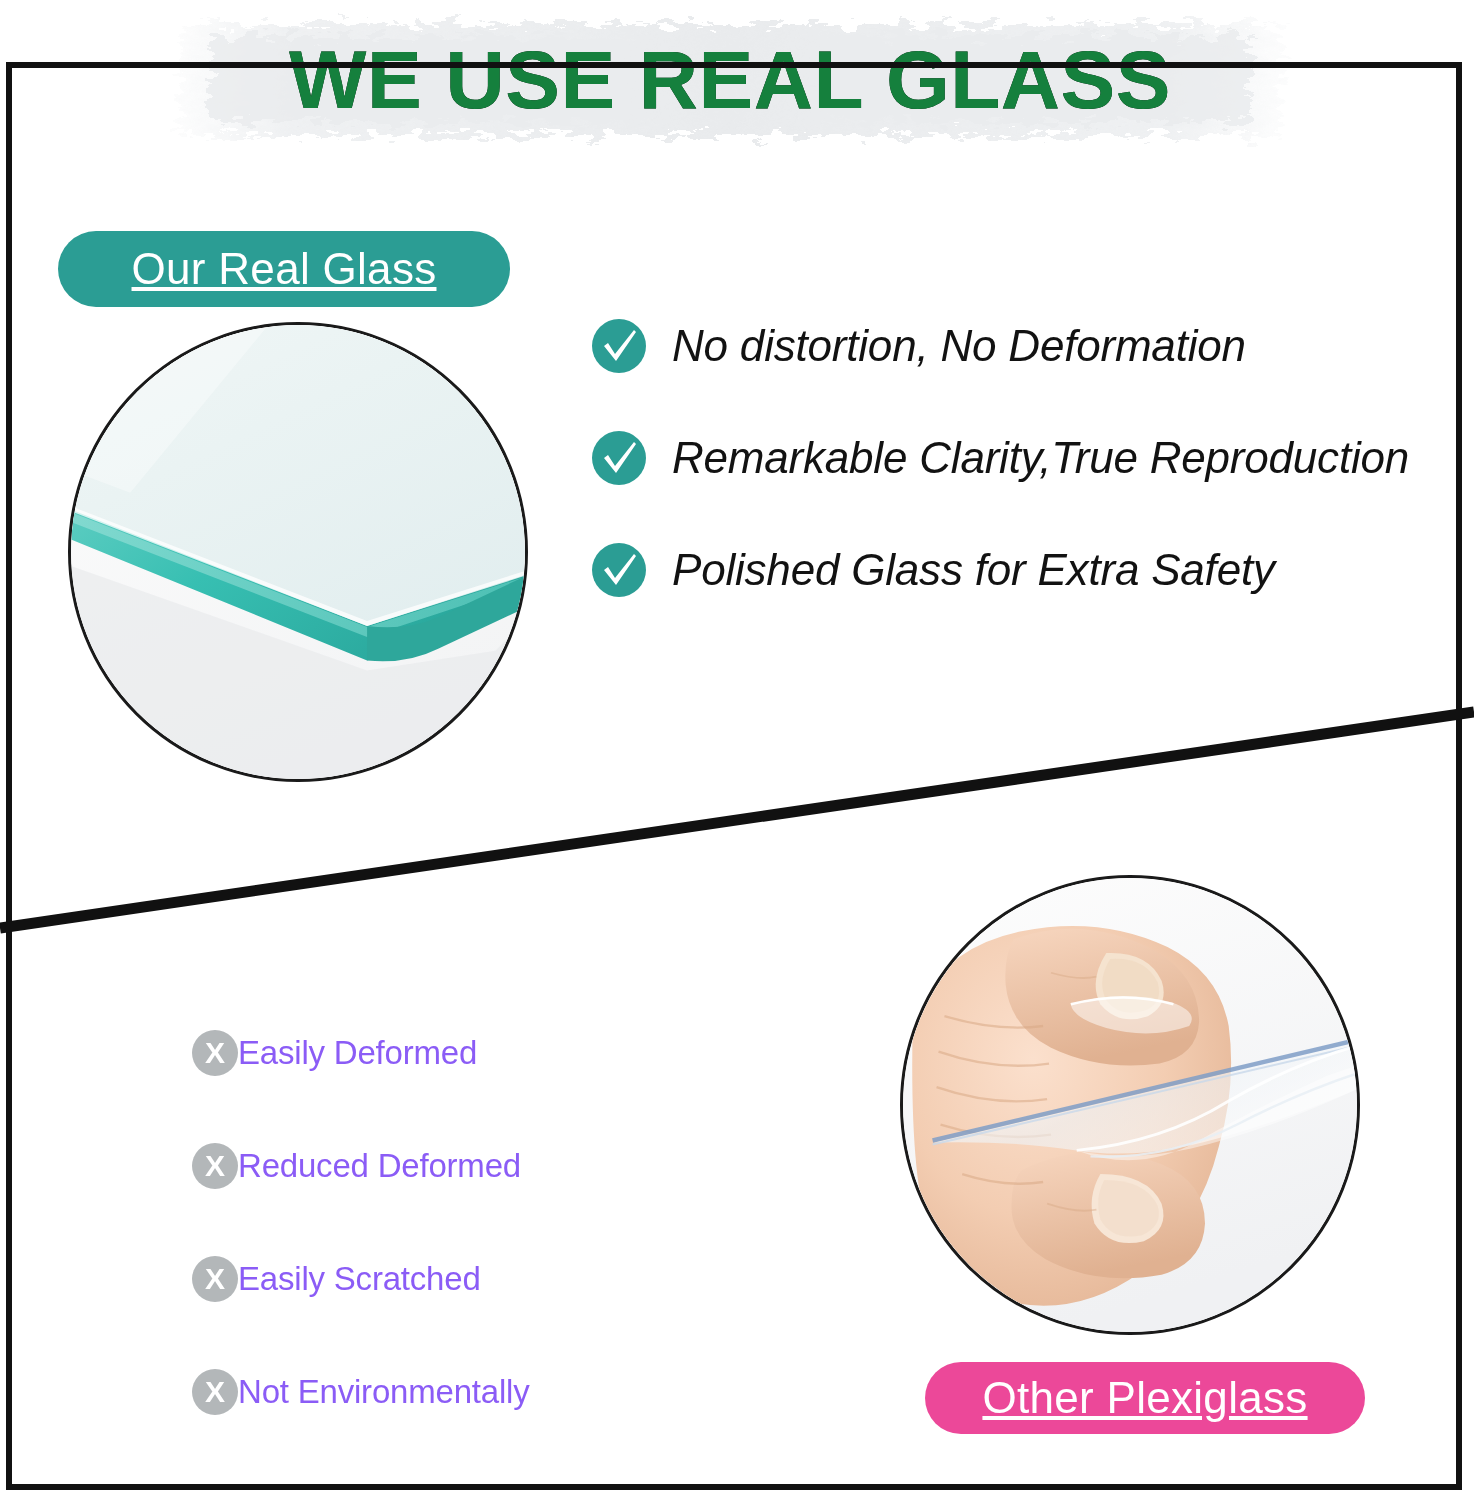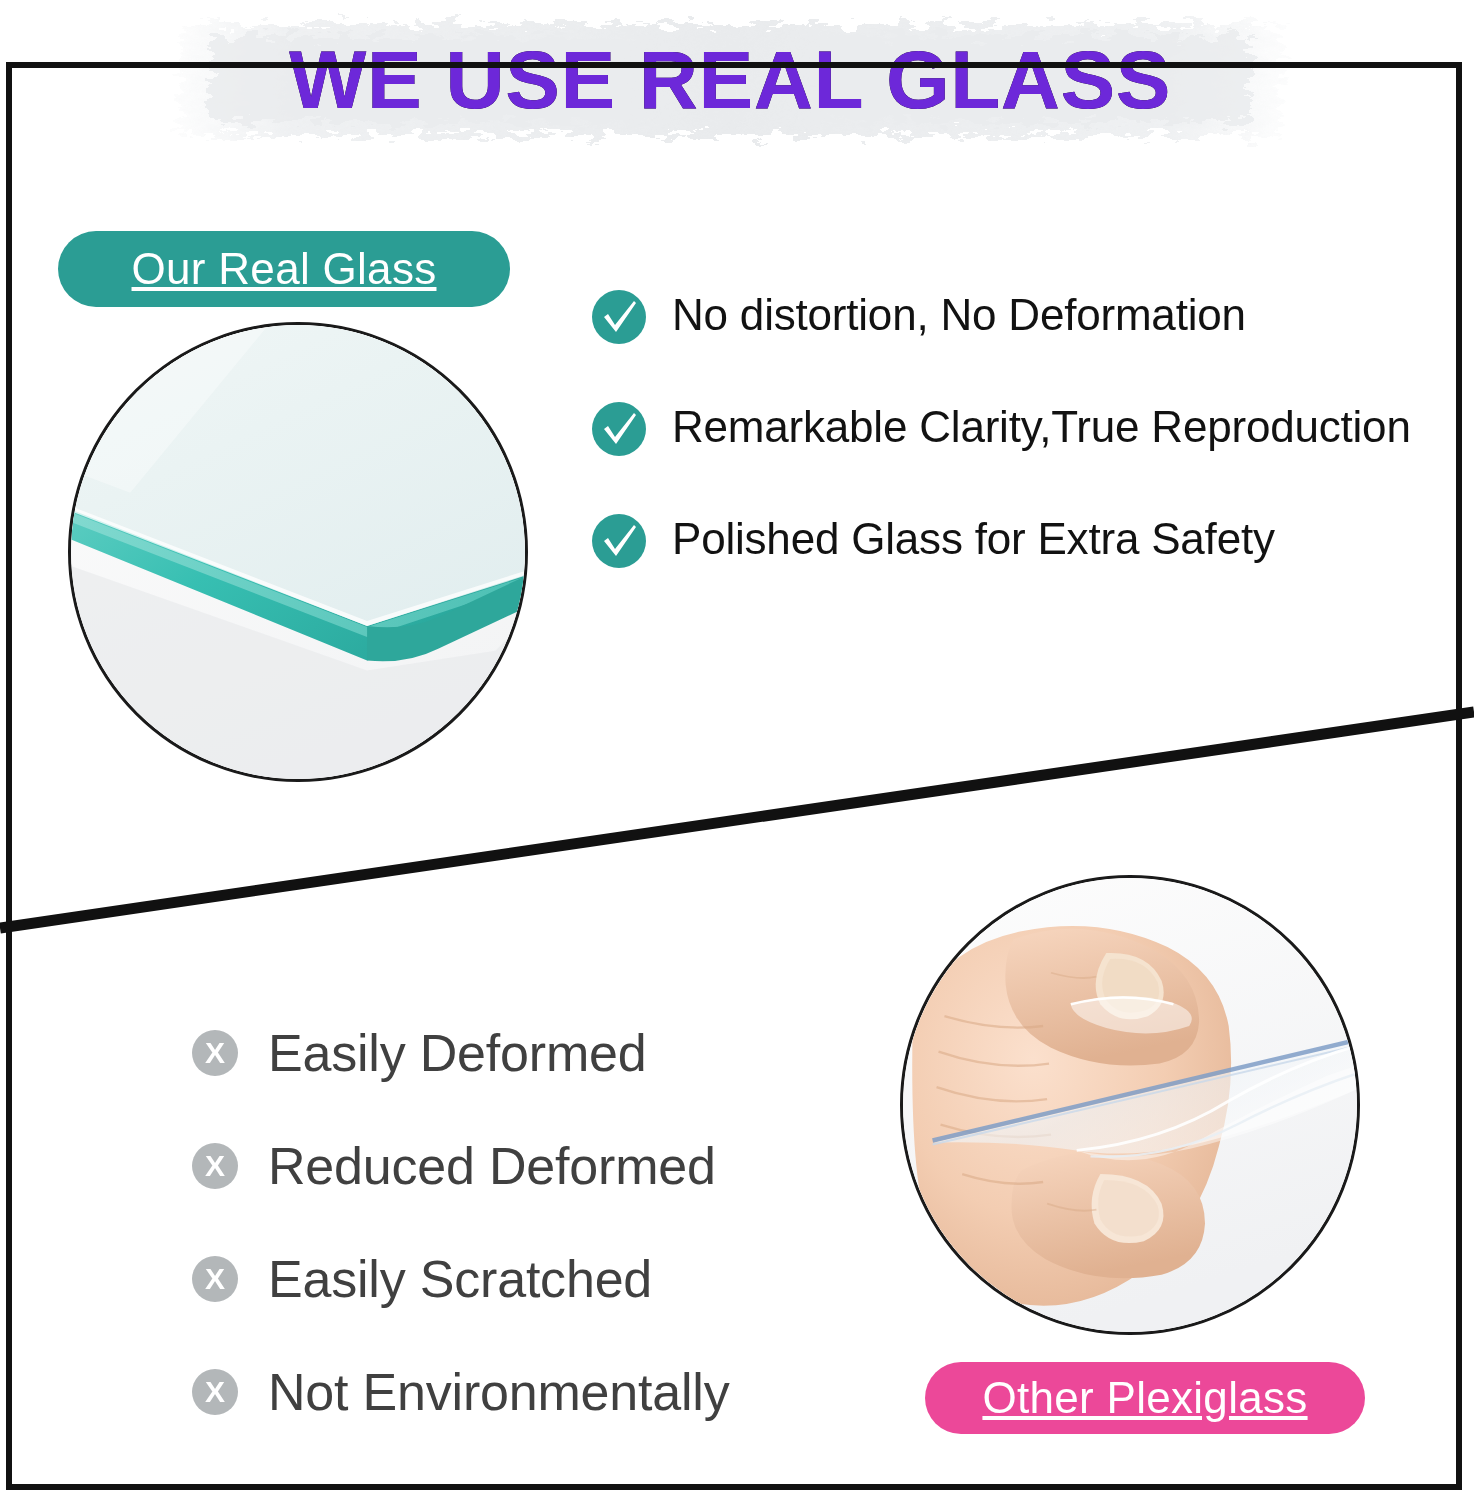"WE USE REAL GLASS" .headline { color: #6d28d9 -> #15803d }
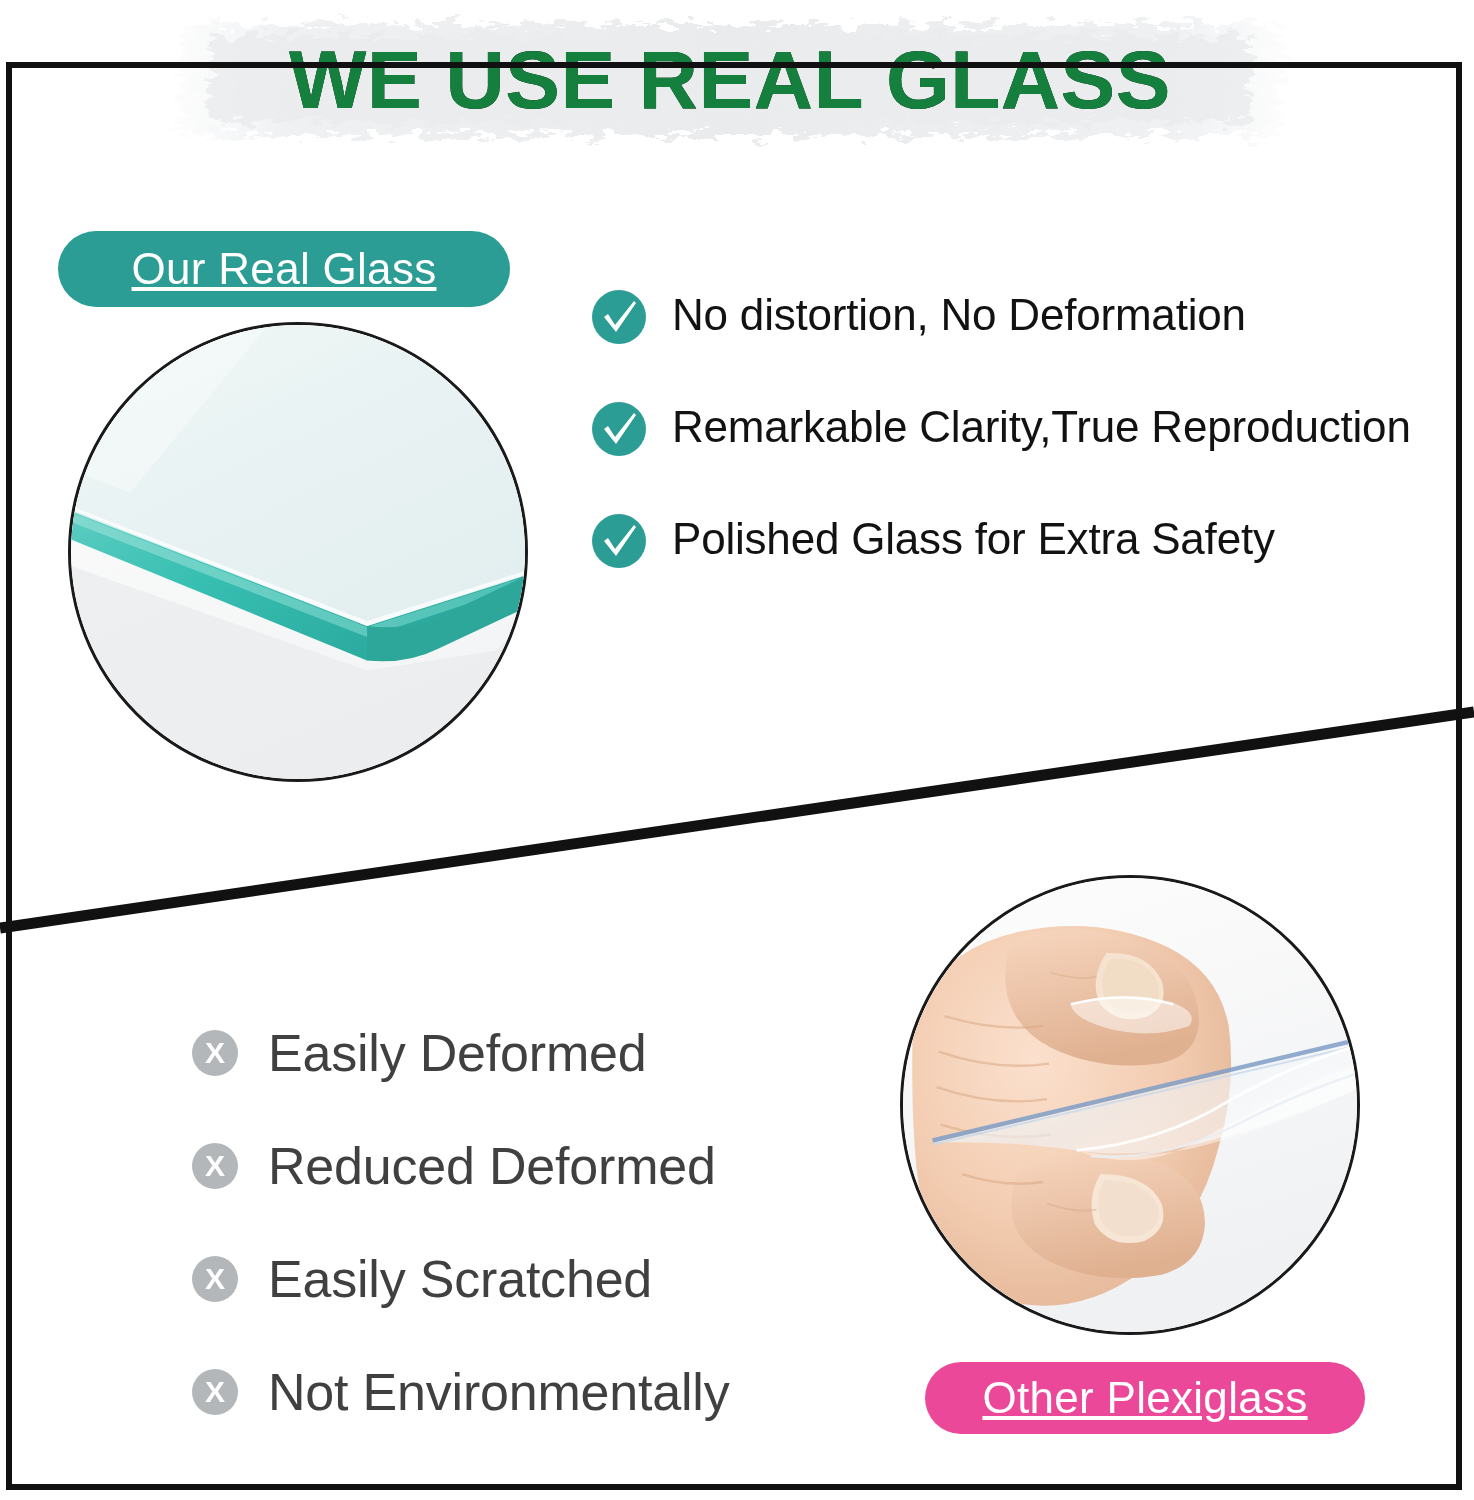"No distortion, No Deformation" .pro-row { align-items: flex-start -> center; font-style: none -> italic }
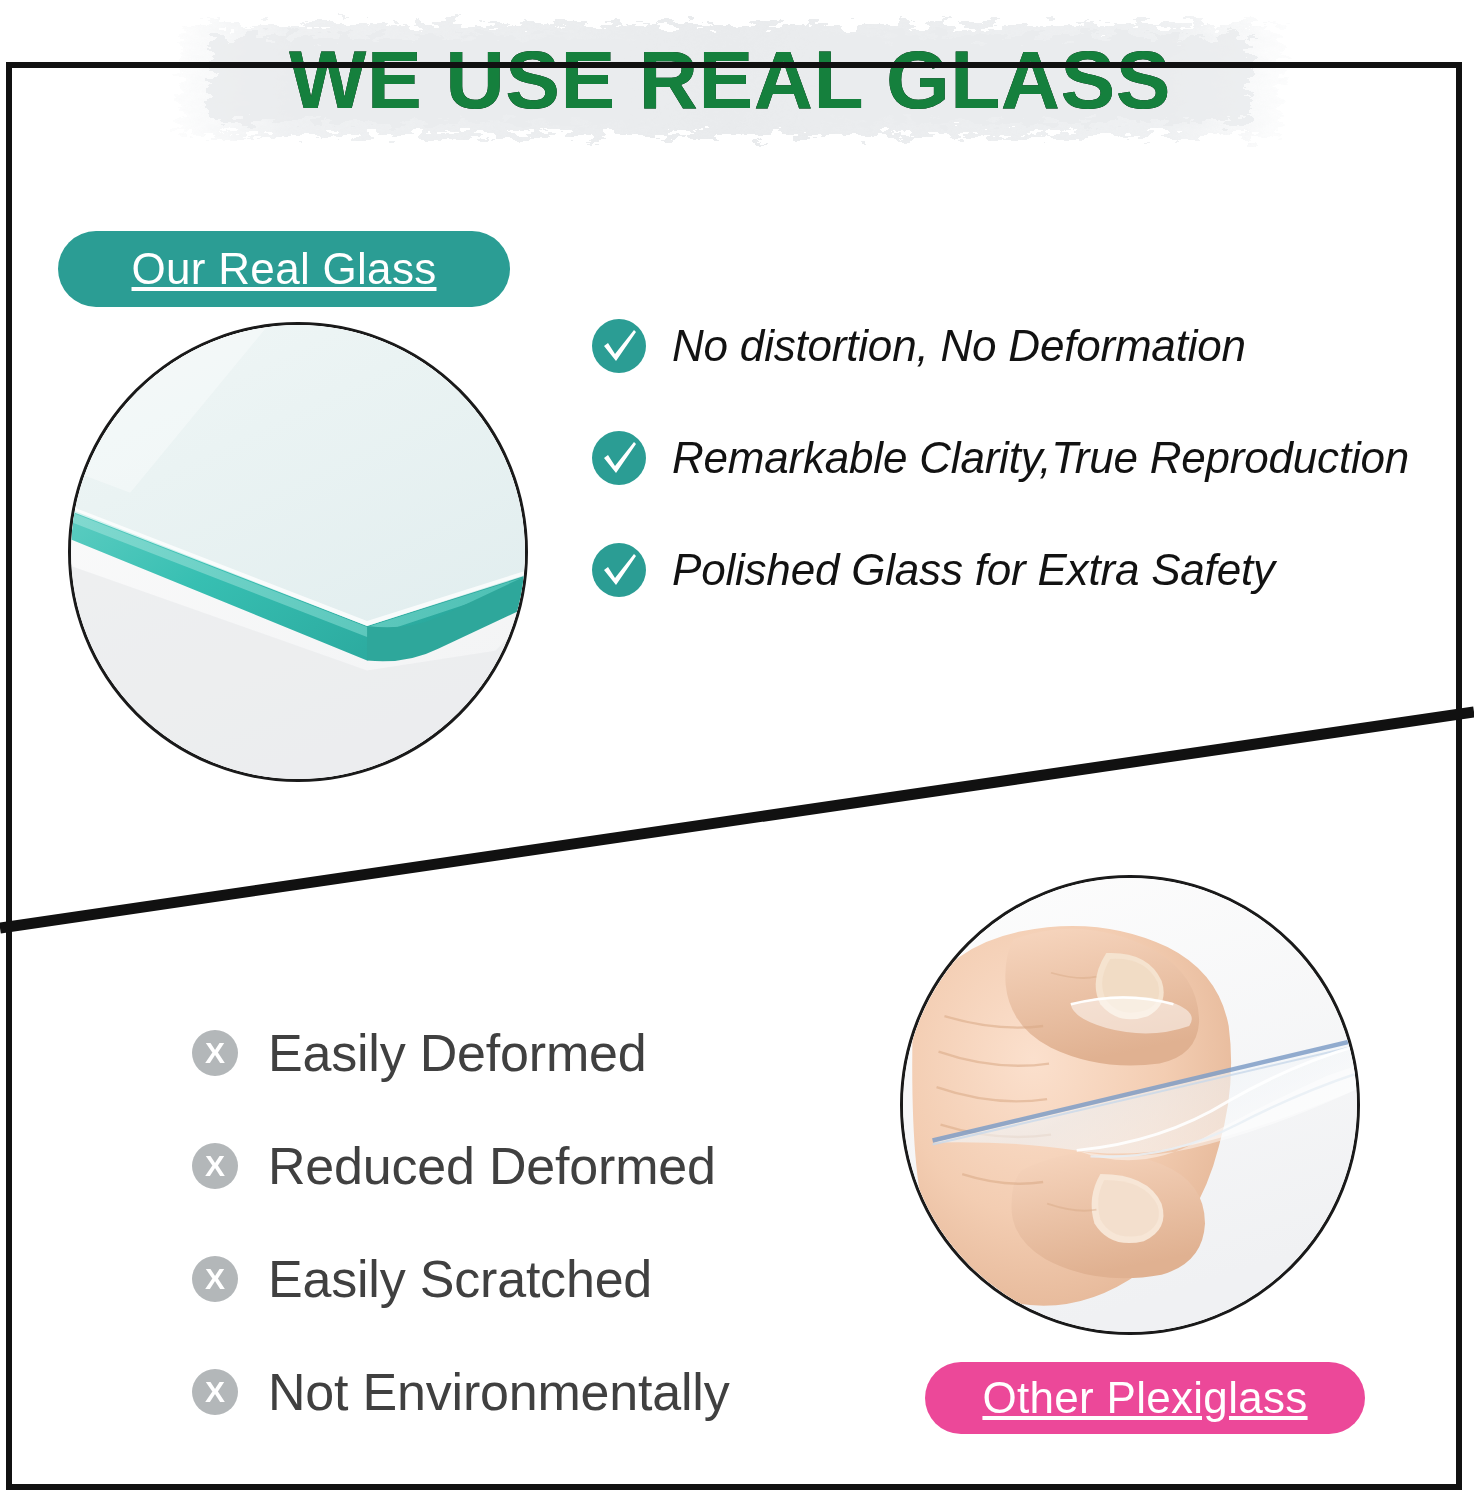"Easily Deformed" .con-label { color: #404040 -> #8b5cf6; font-size: 52px -> 33px; margin-left: 30px -> none }
